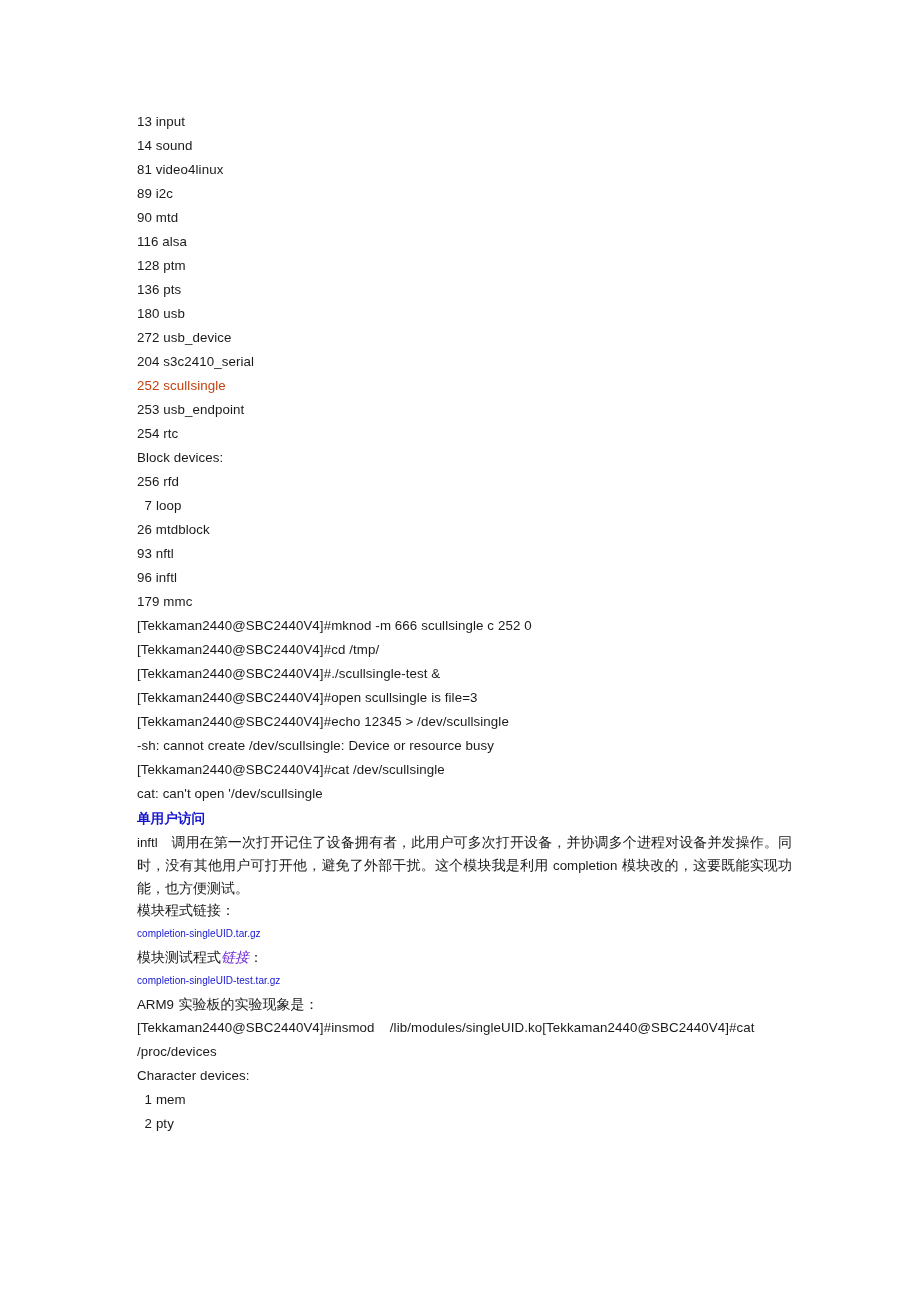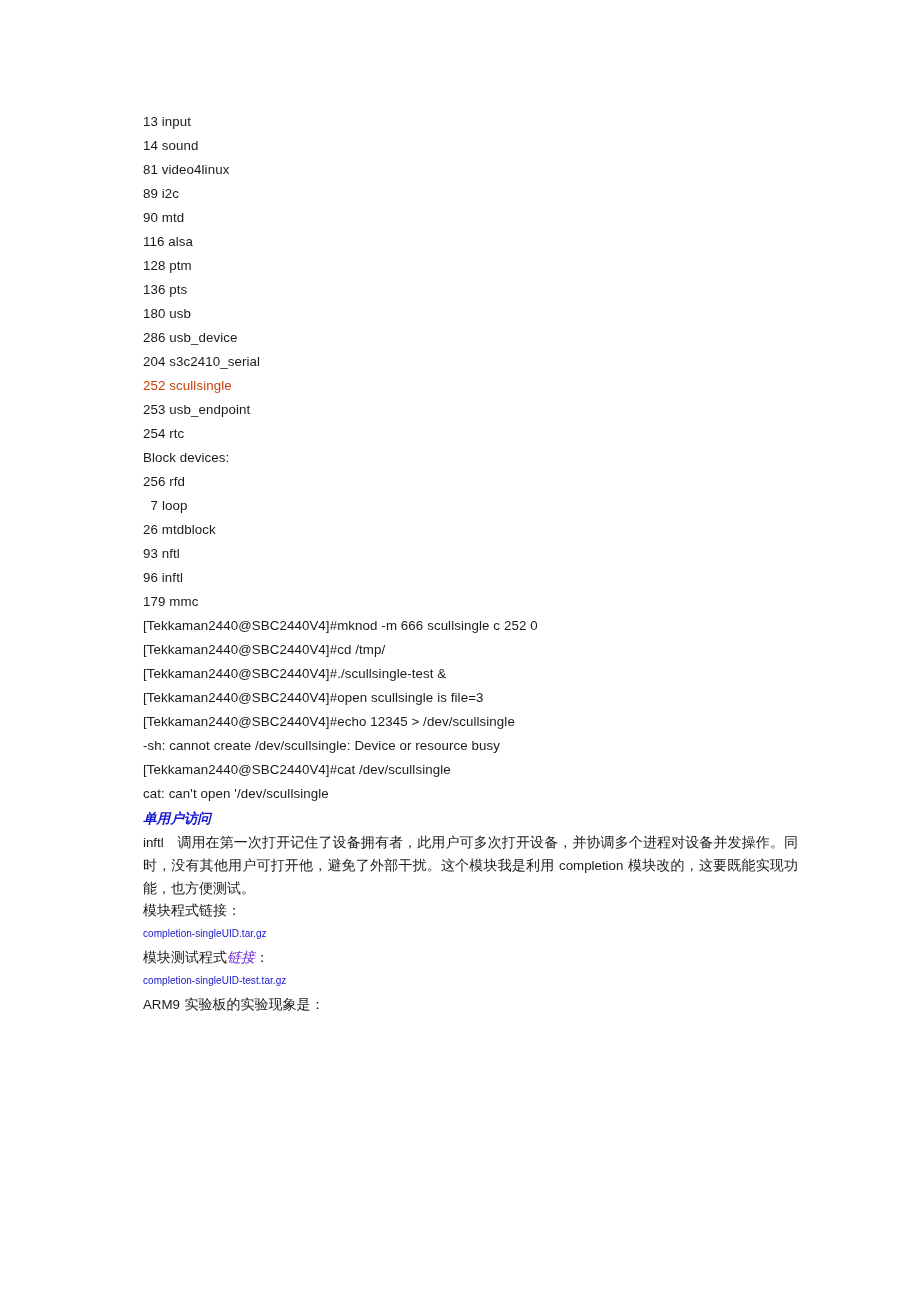"13 input" #doc-body { left: 143px -> 137px }
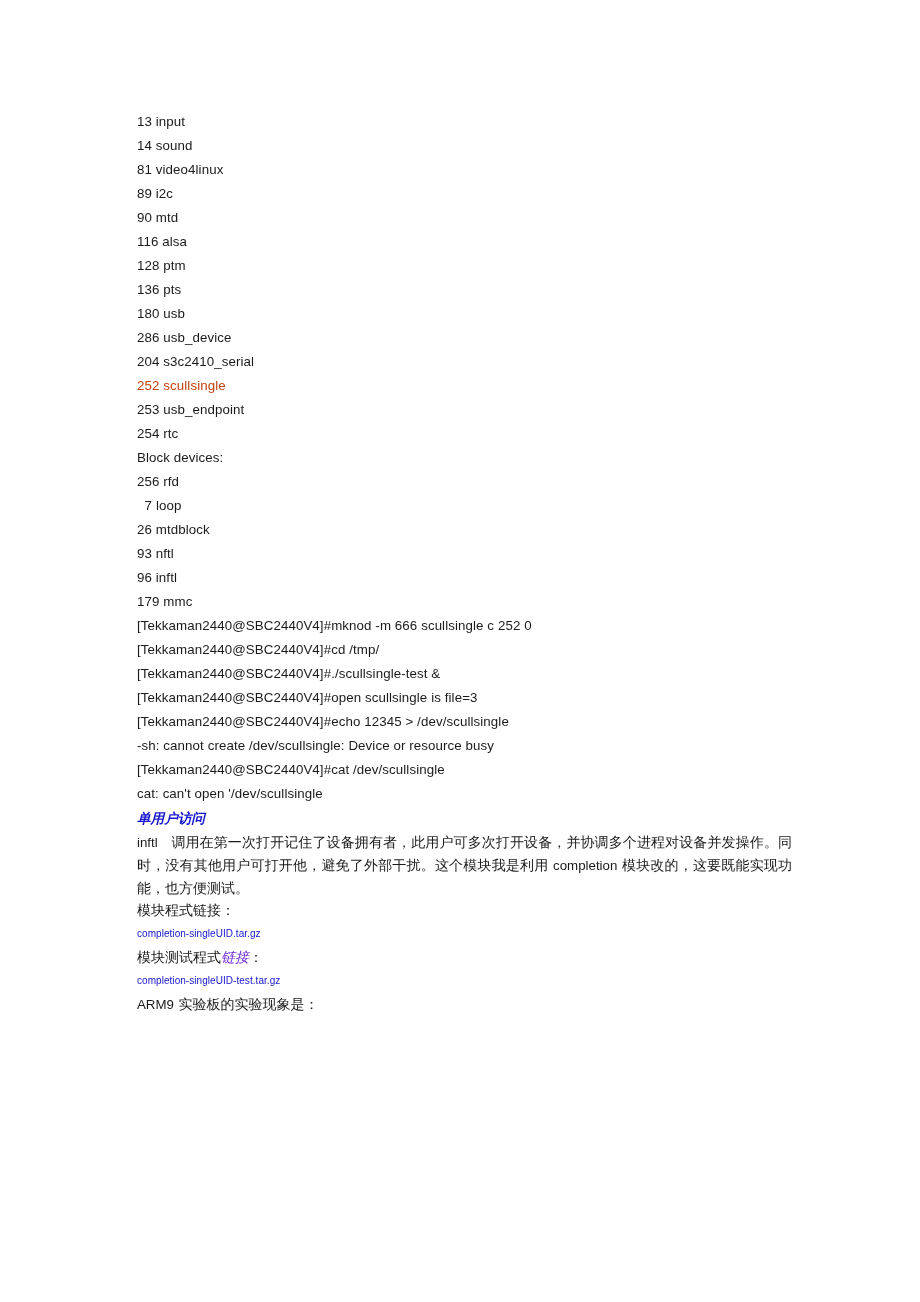"286 usb_device" div.line { text: 286 -> 272 }
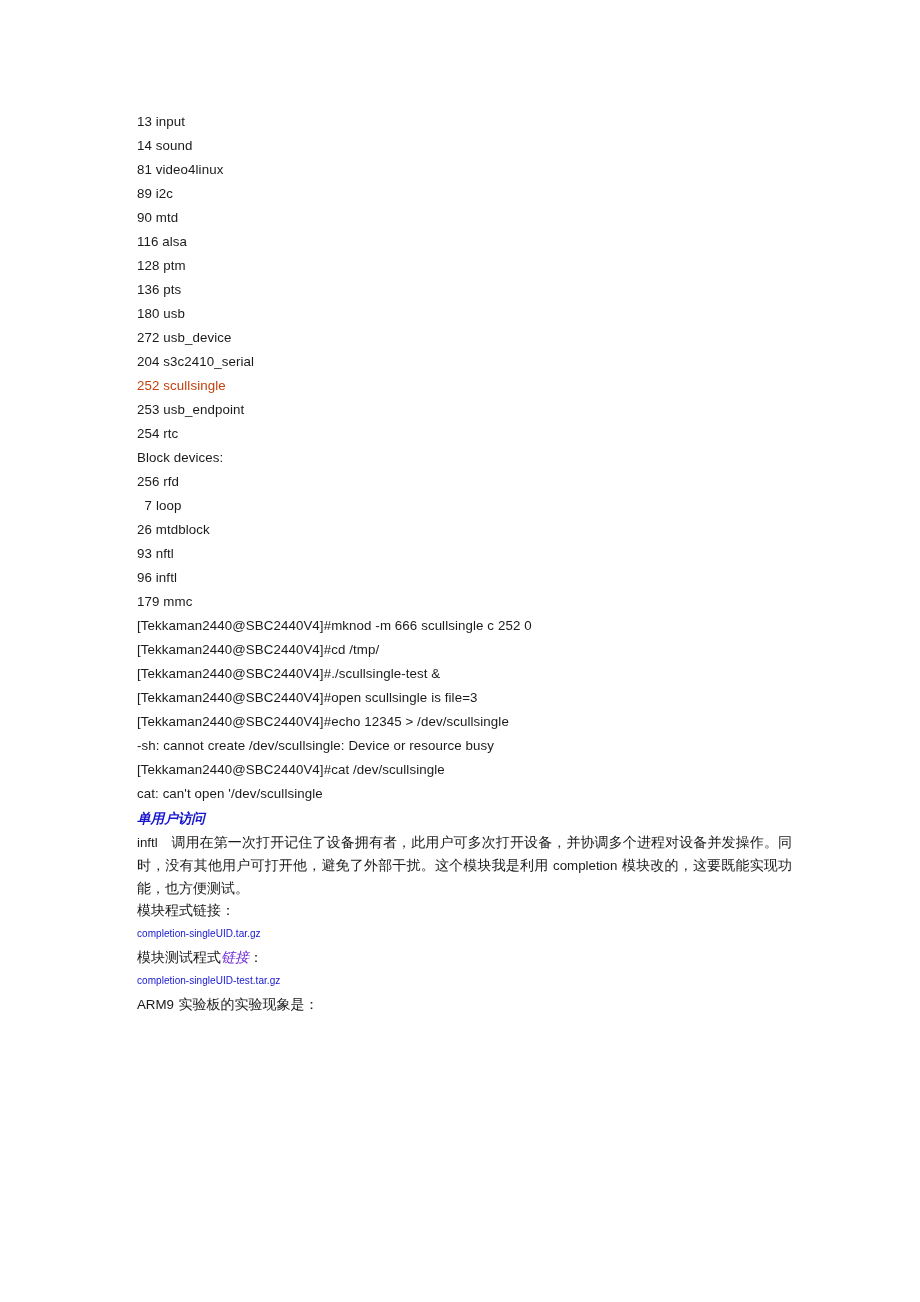"单用户访问" .heading-blue { font-style: italic -> none }
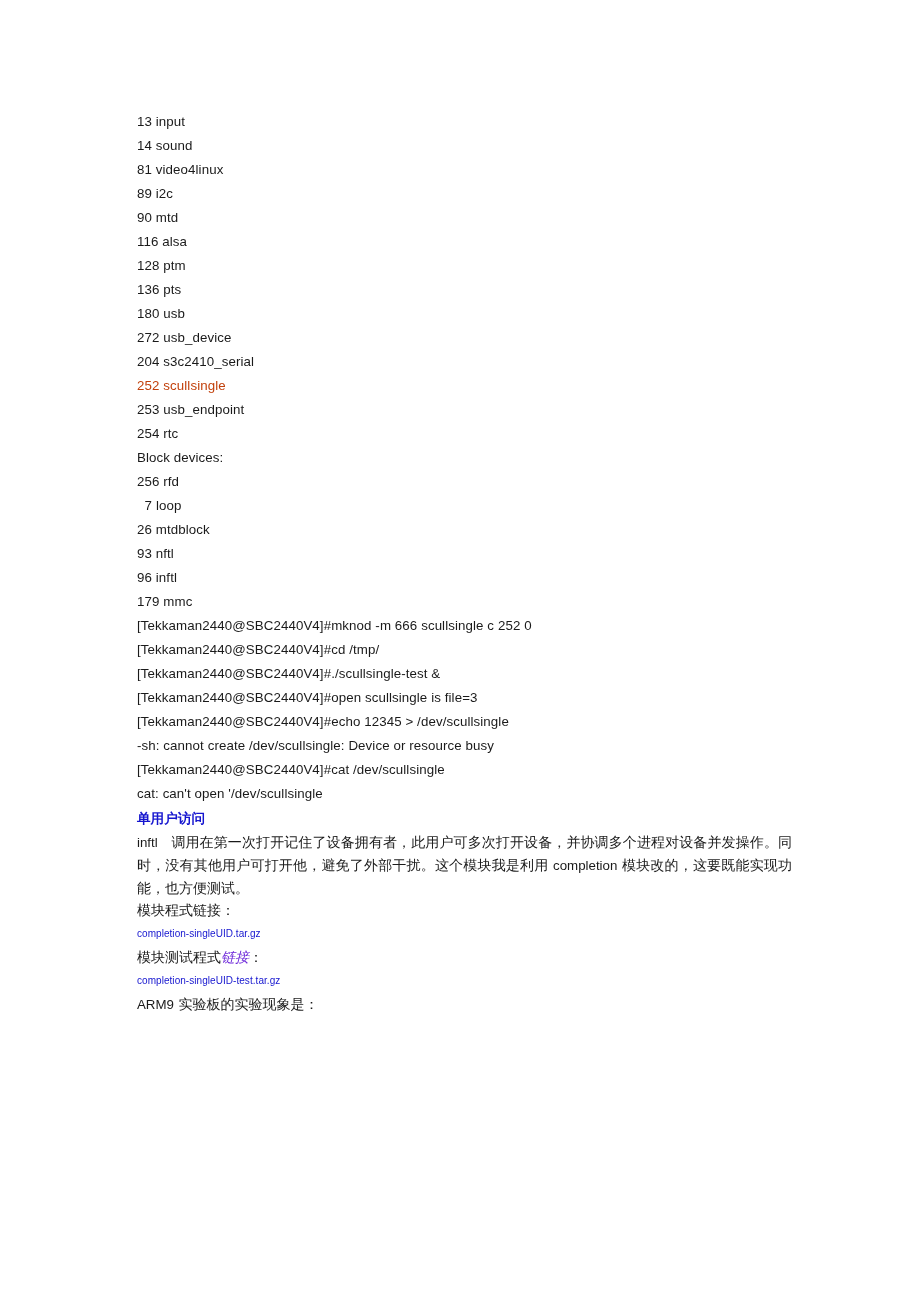"[Tekkaman2440@SBC2440V4]#insmod" div { html: none -> <div> <div>[Tekkaman2440@SBC2440V4]#insmod /lib/modules/singleUID.ko[Tekkaman2440@SBC2440V4]#cat</div> <div>/proc/devices</div> <div>Character devices:</div> <div> 1 mem</div> <div> 2 pty</div> </div> }
